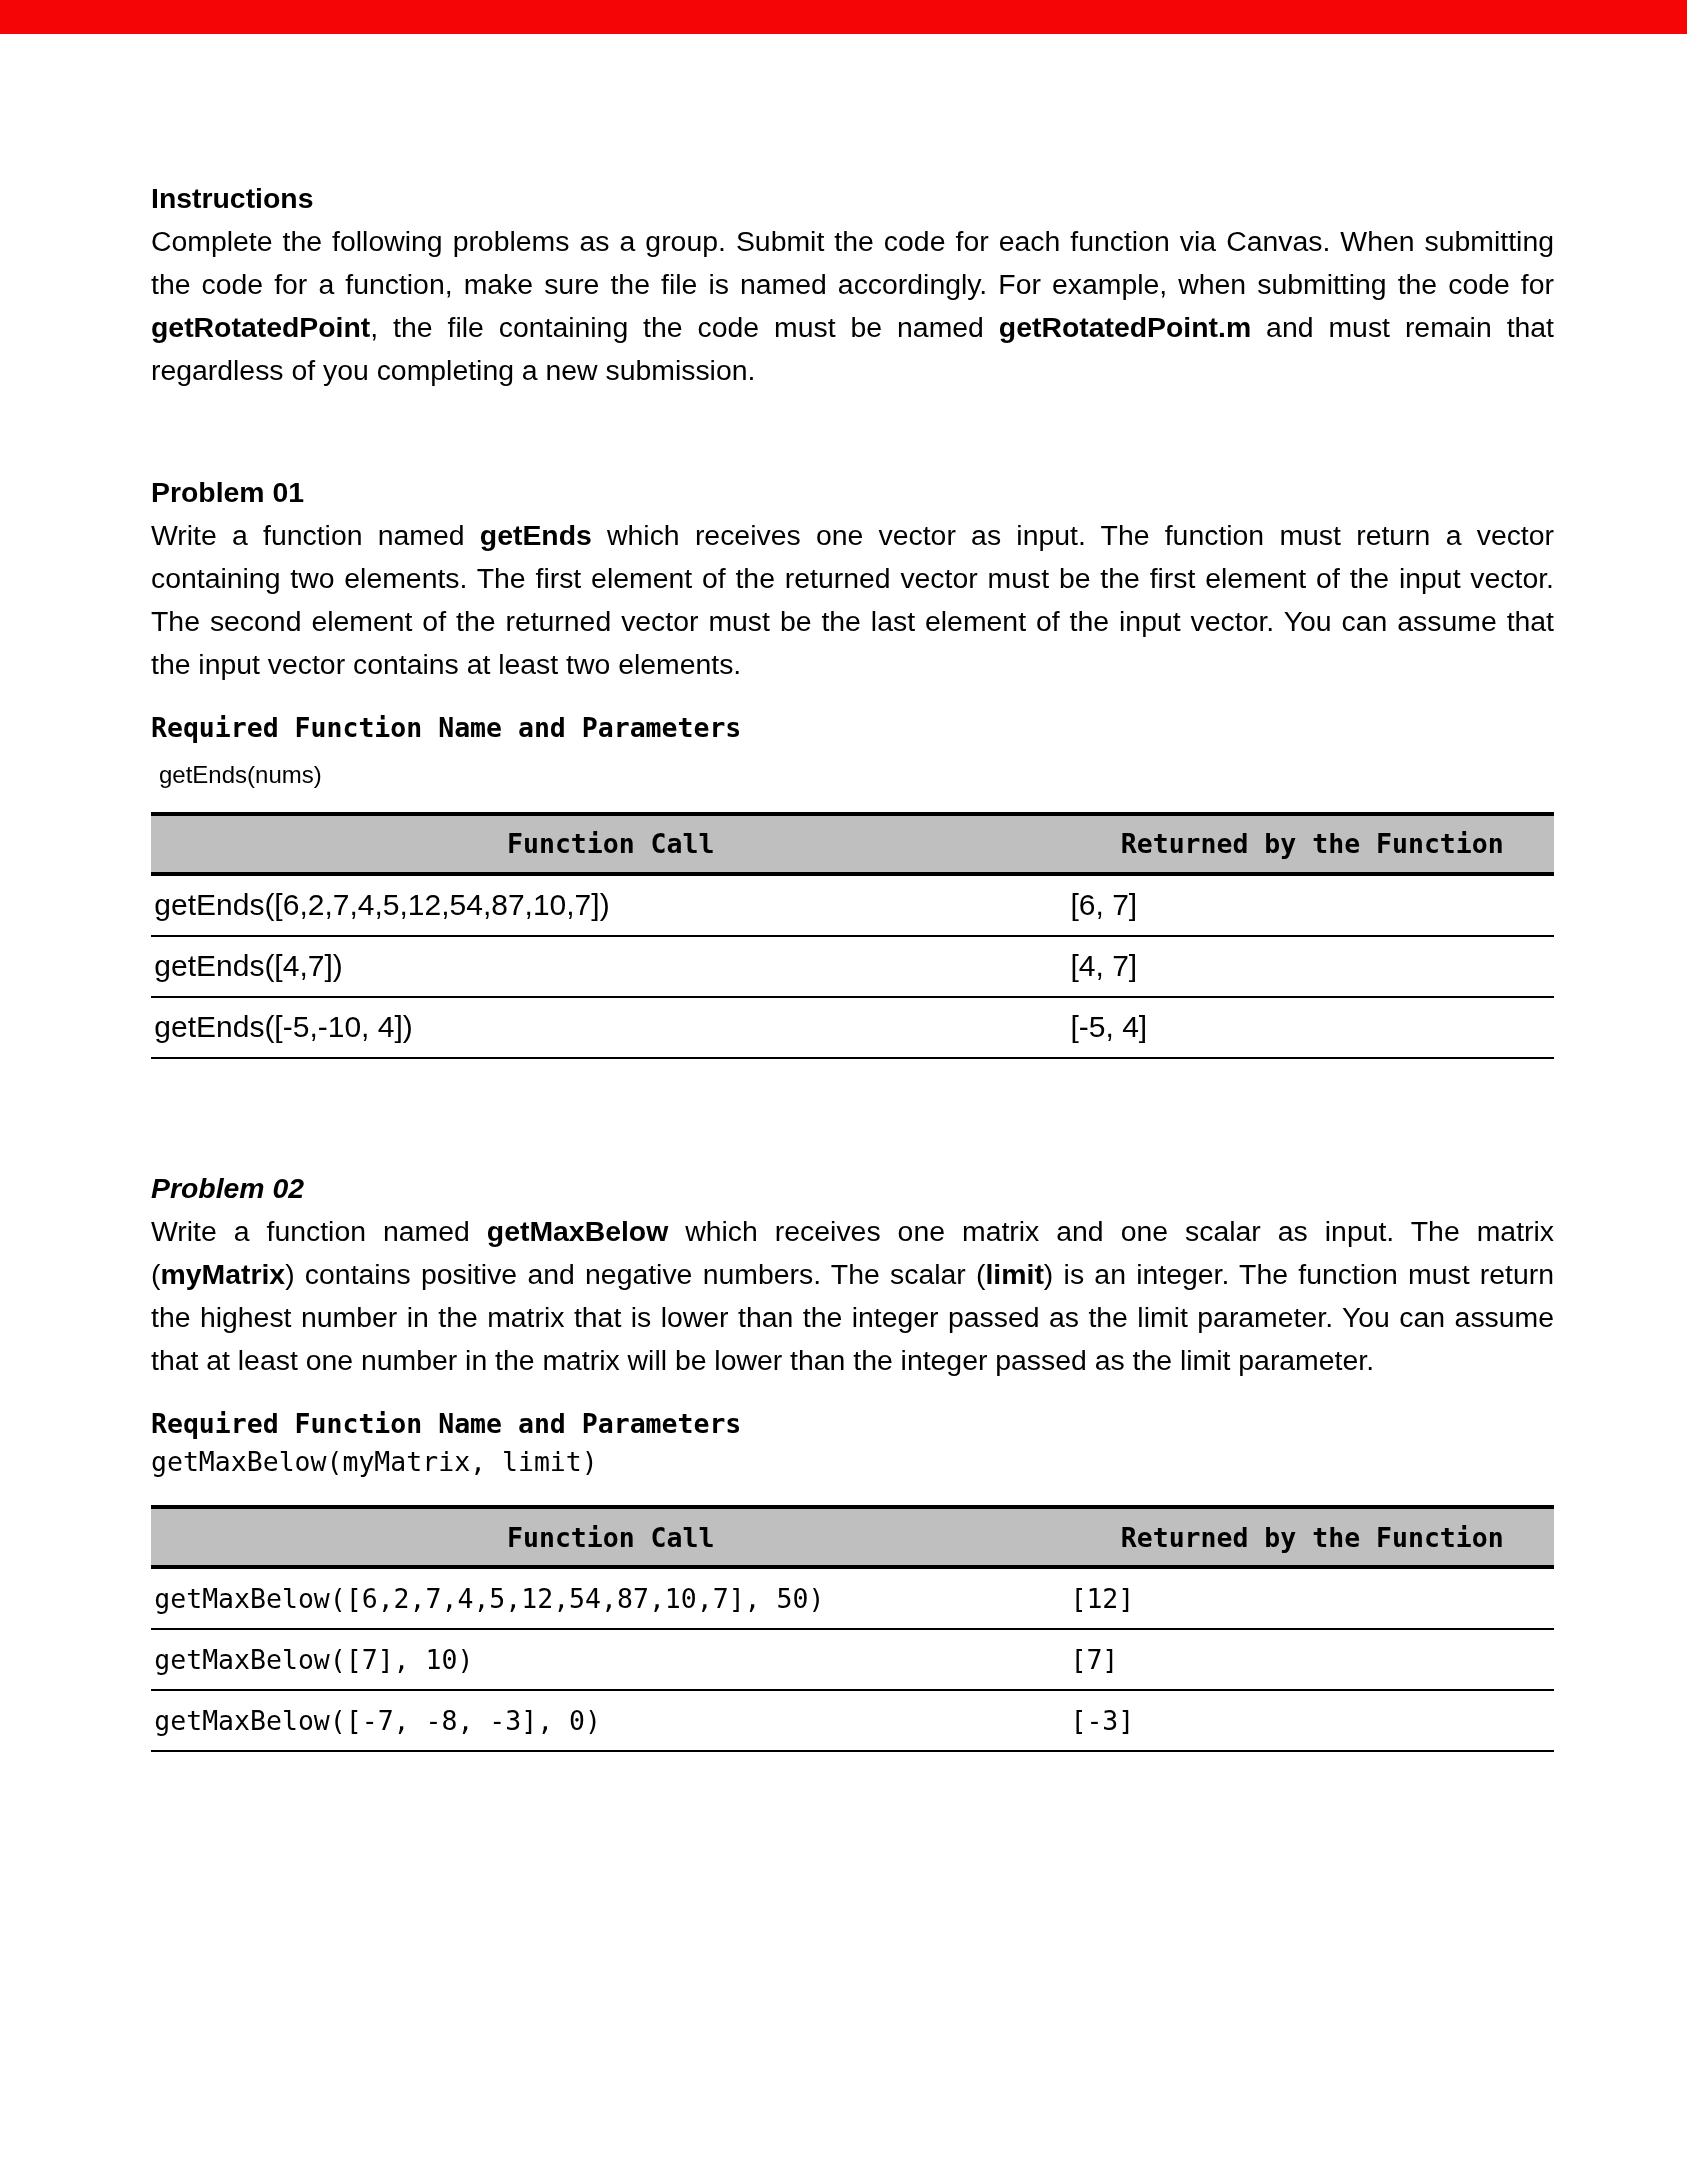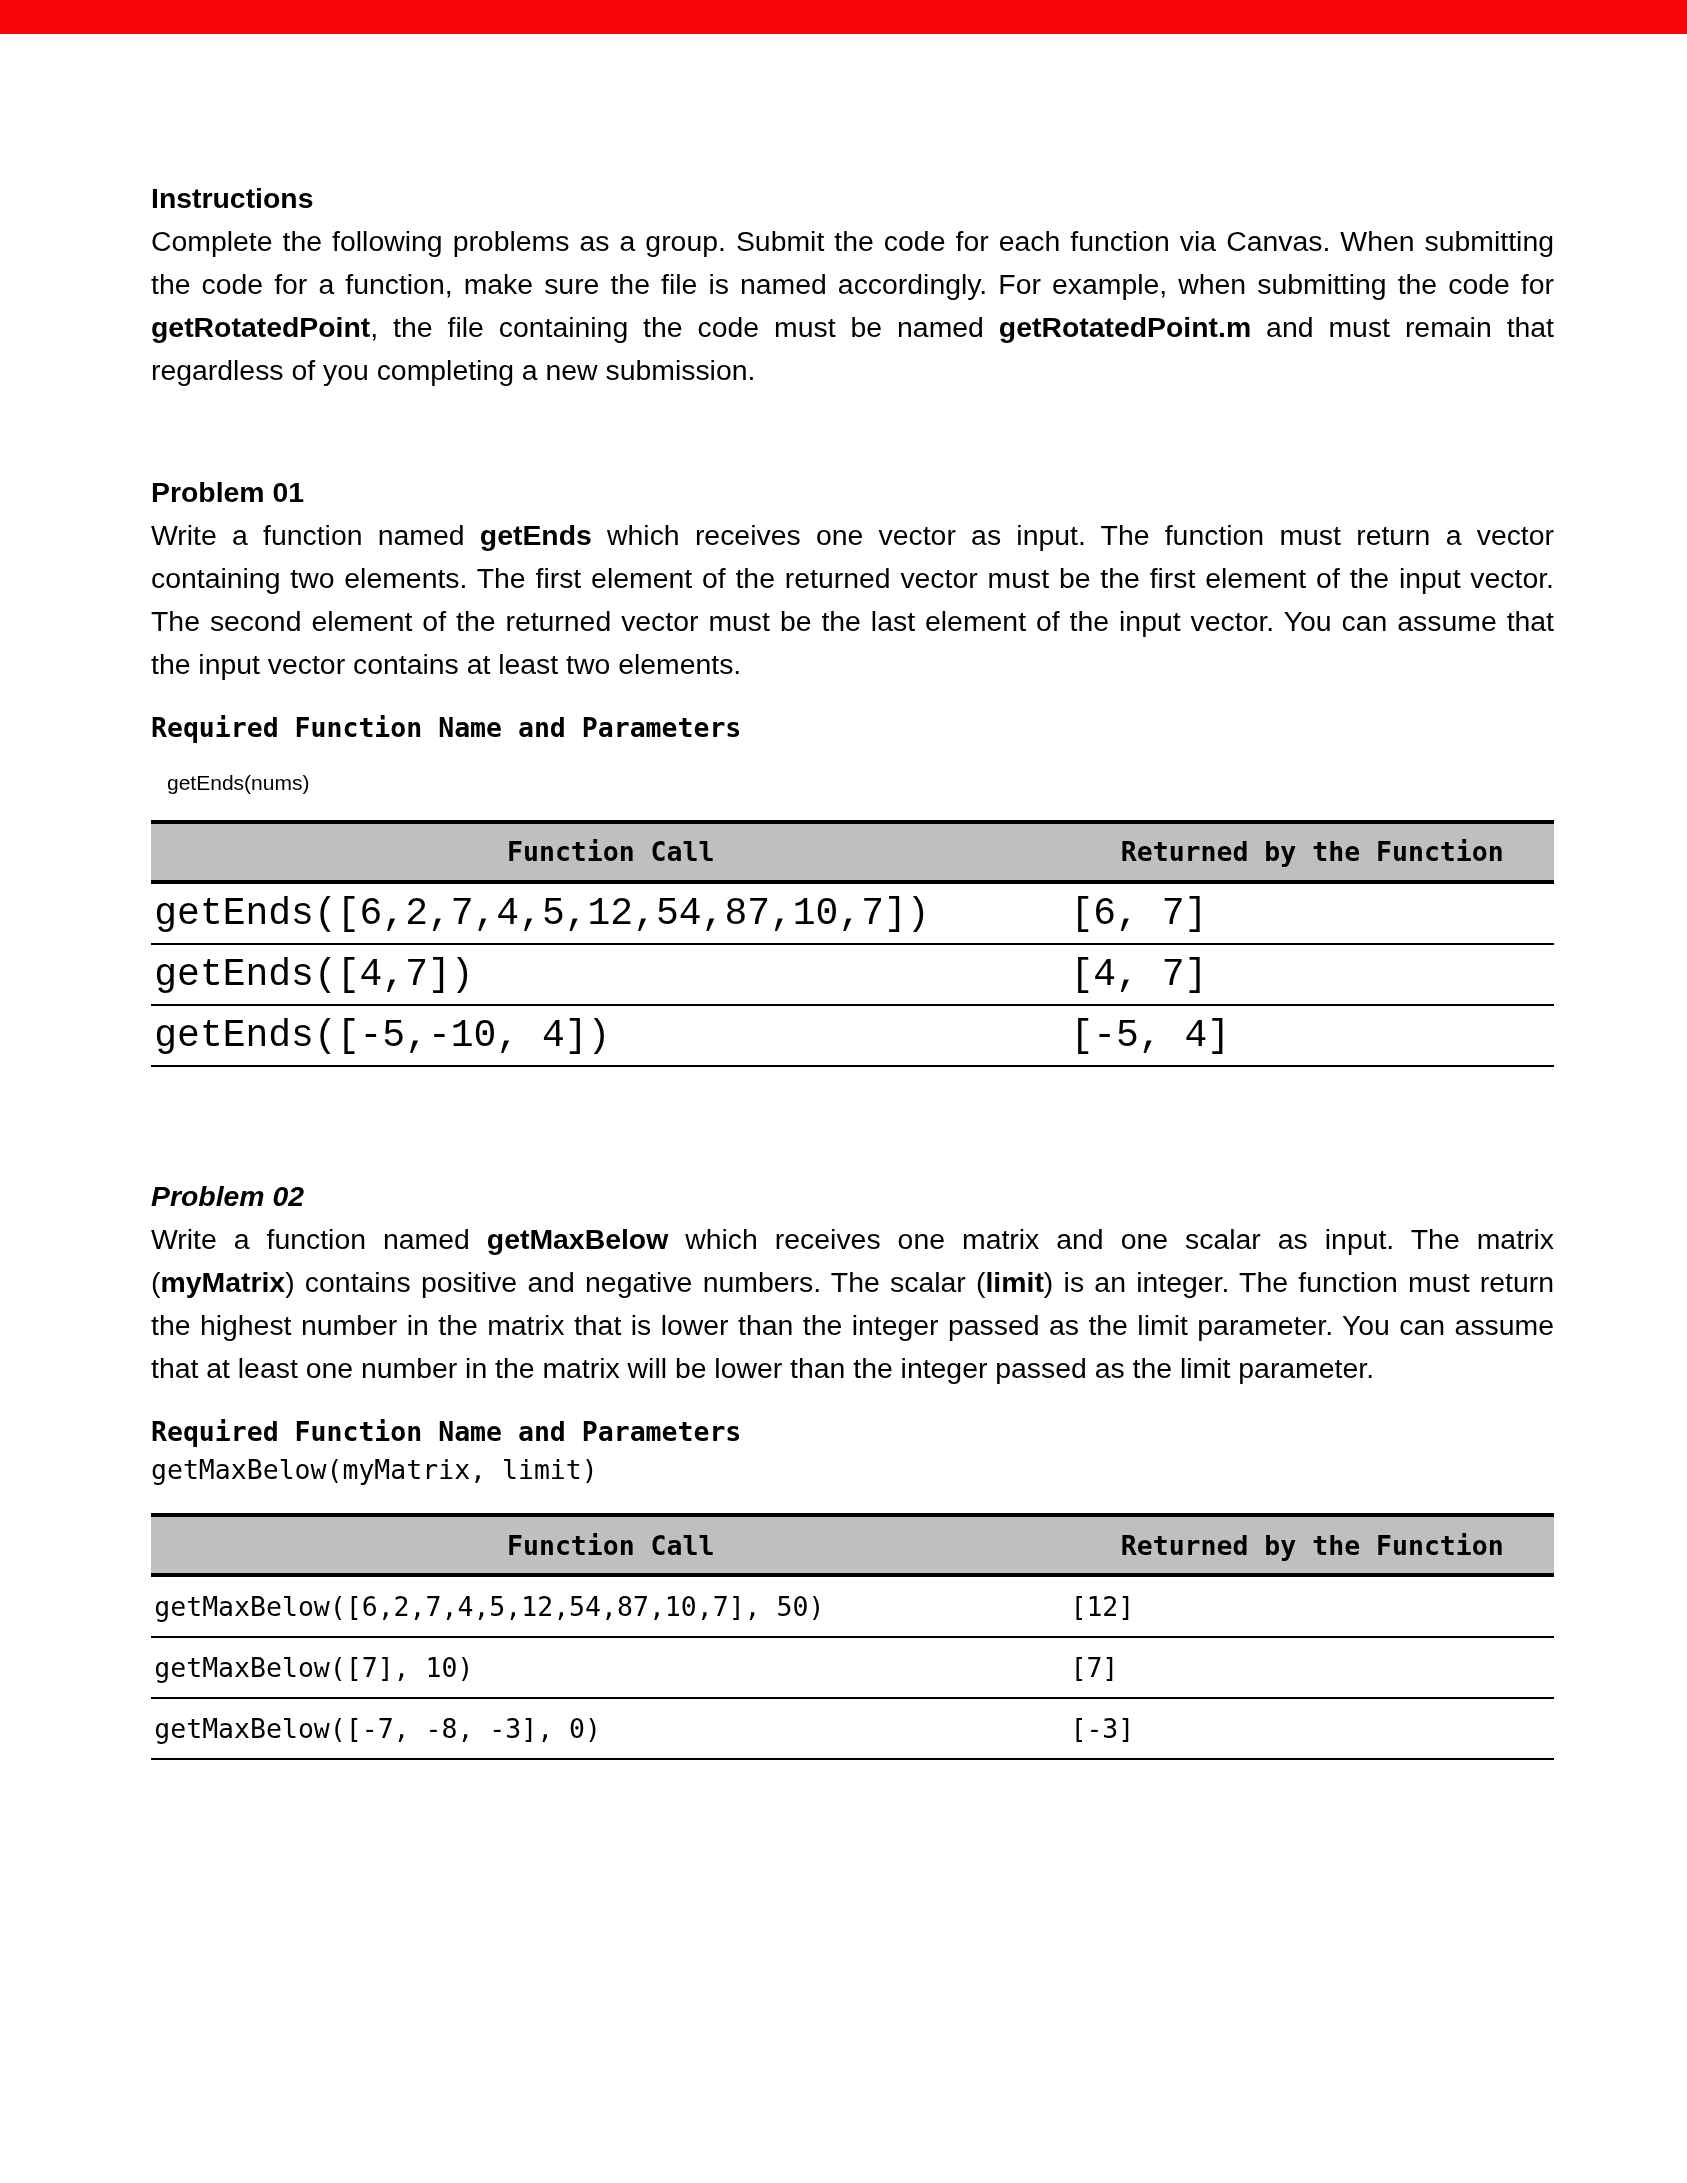"getEnds(nums)" .signature-sans { font-size: 21px -> 24px; margin: 16px -> 8px }
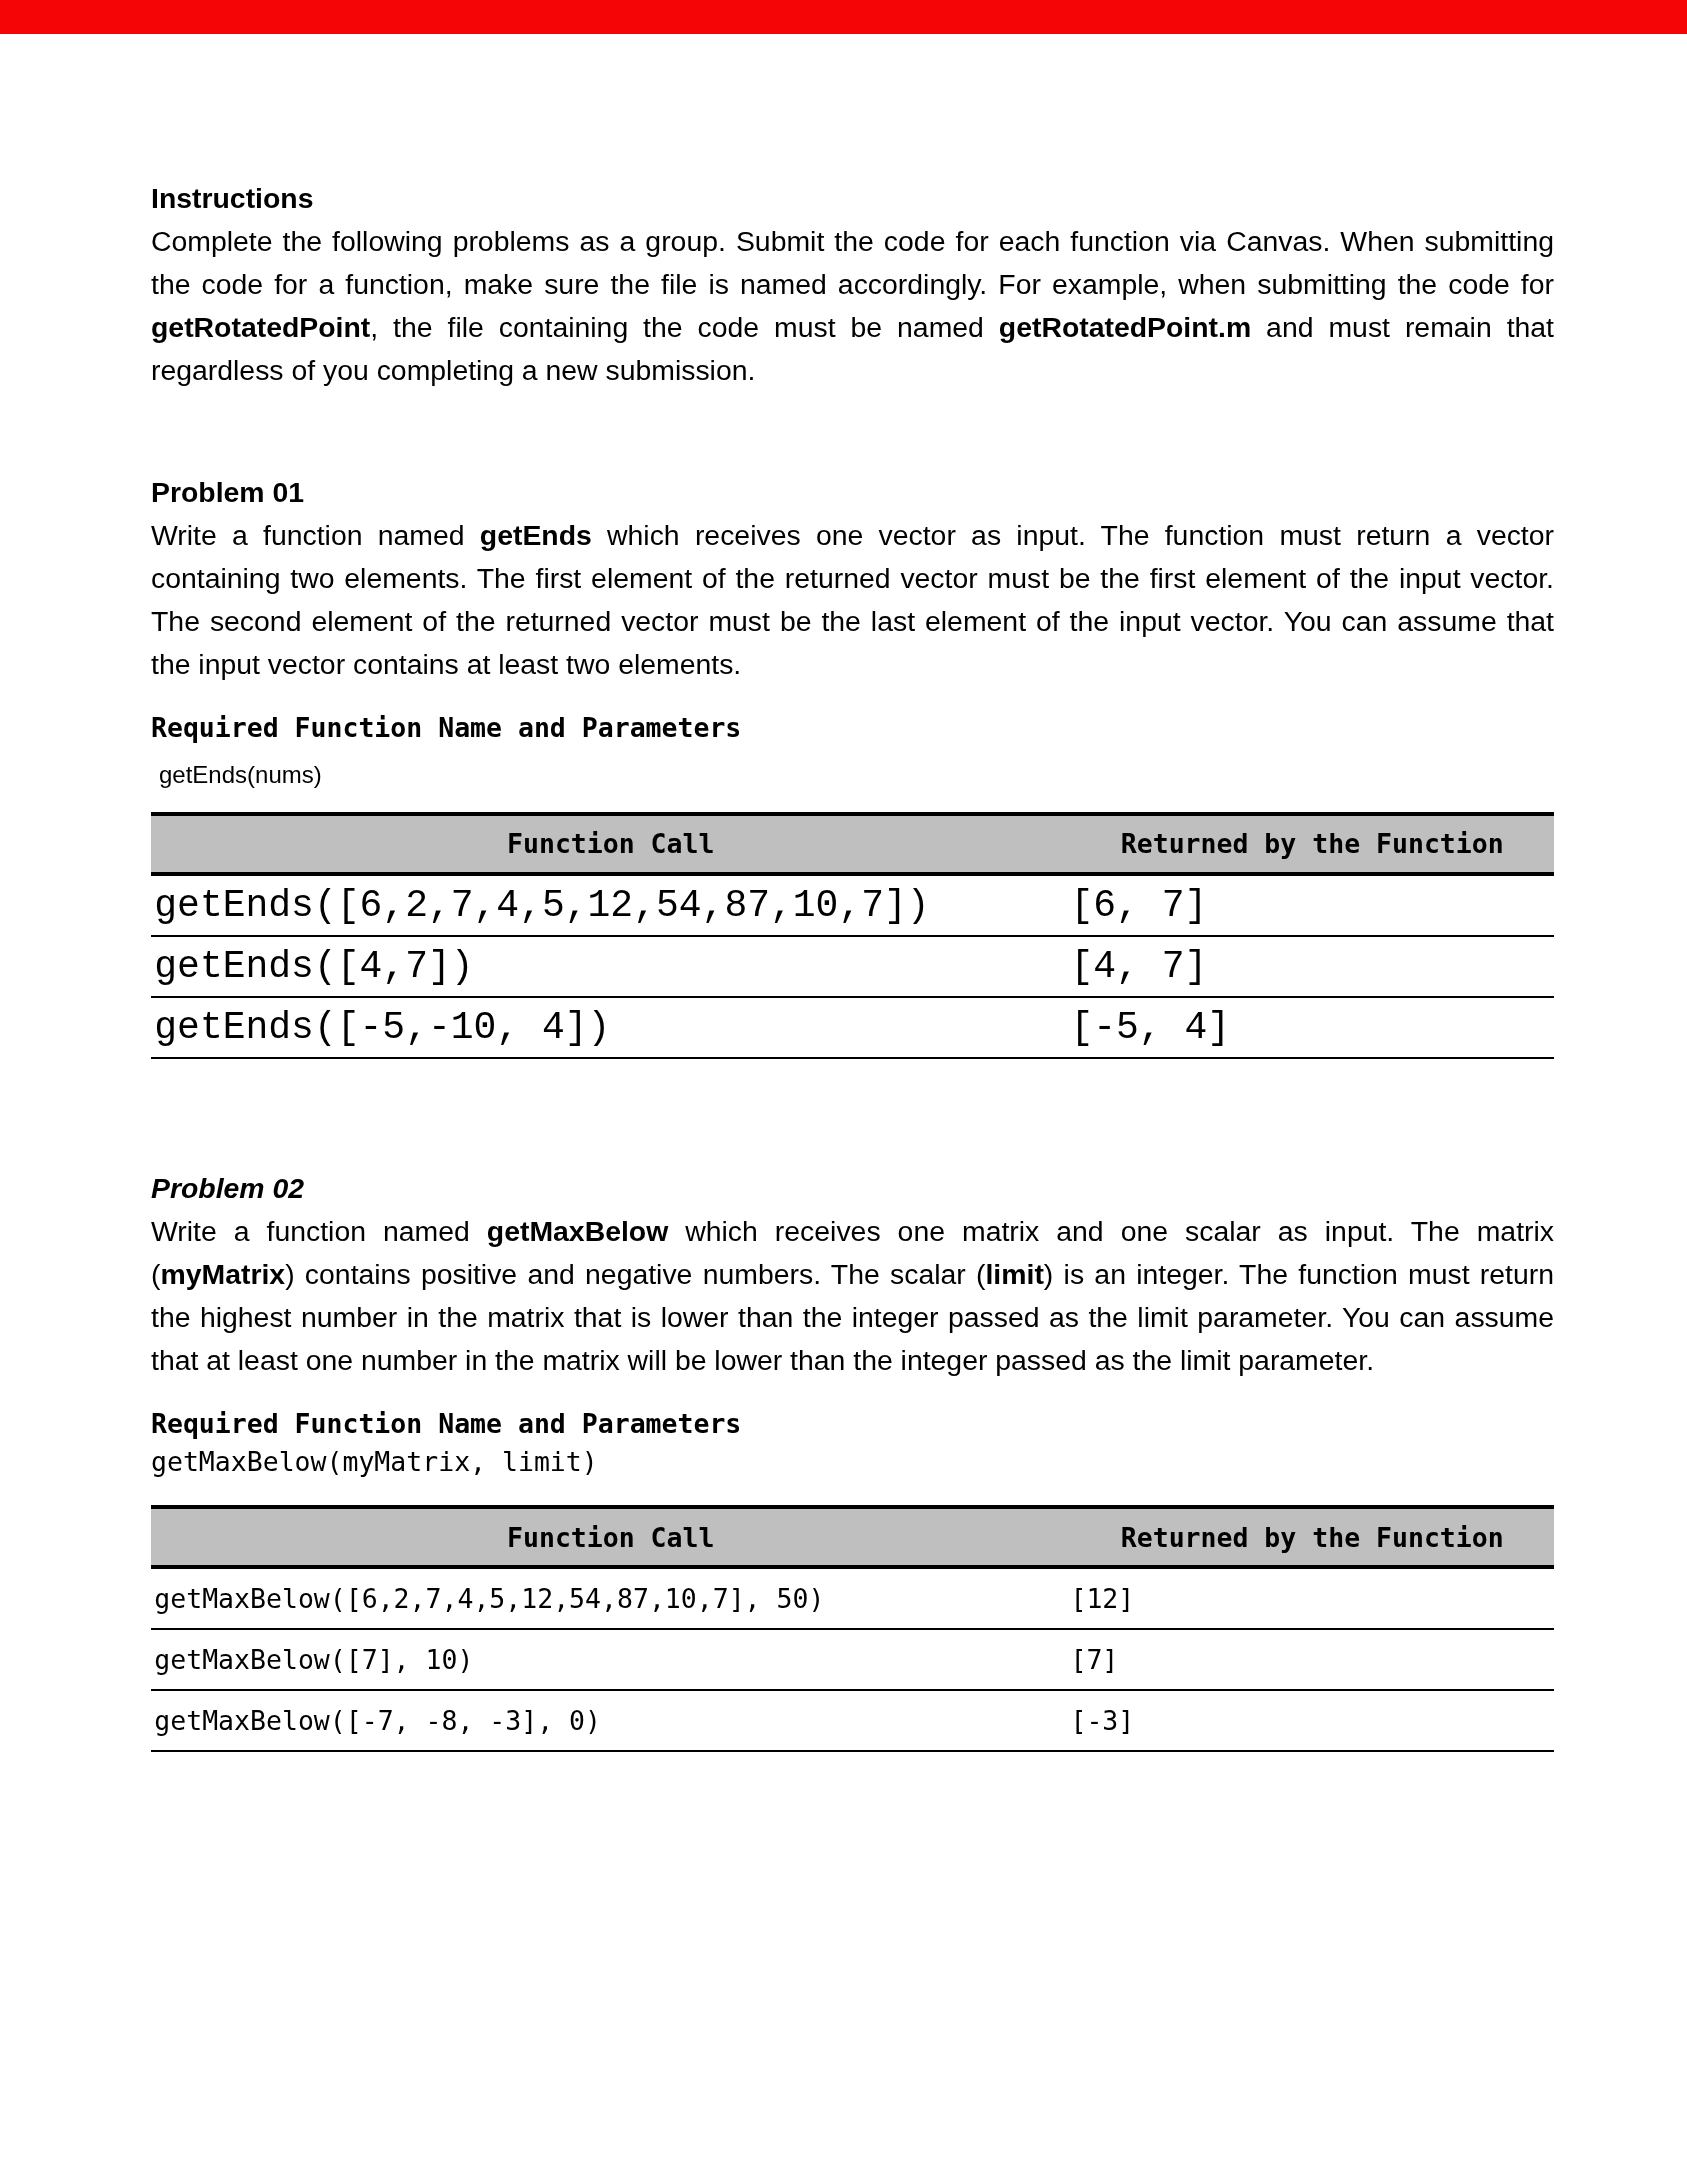"getEnds([6,2,7,4,5,12,54,87,10,7])" table.examples.first td { font-family: Liberation Mono, monospace -> Liberation Sans, sans-serif; font-size: 38px -> 30px }
